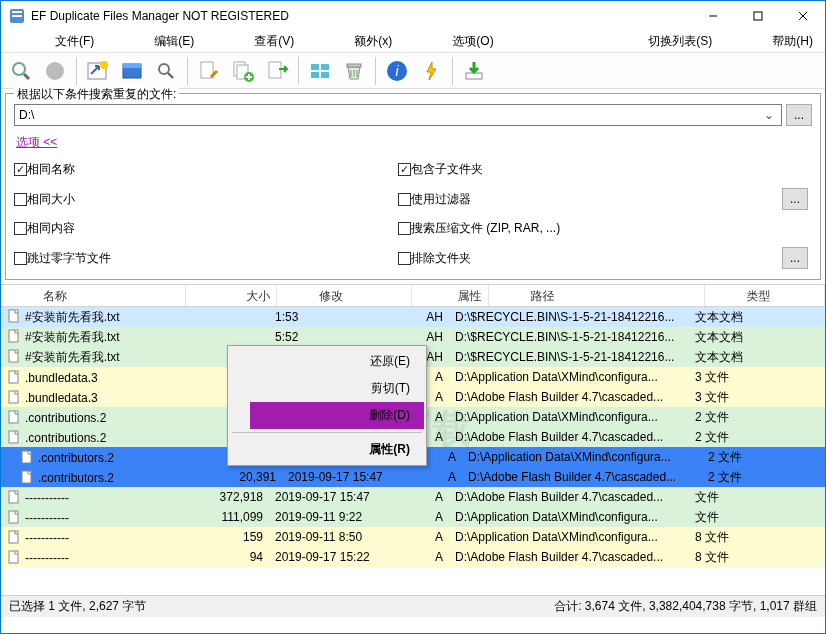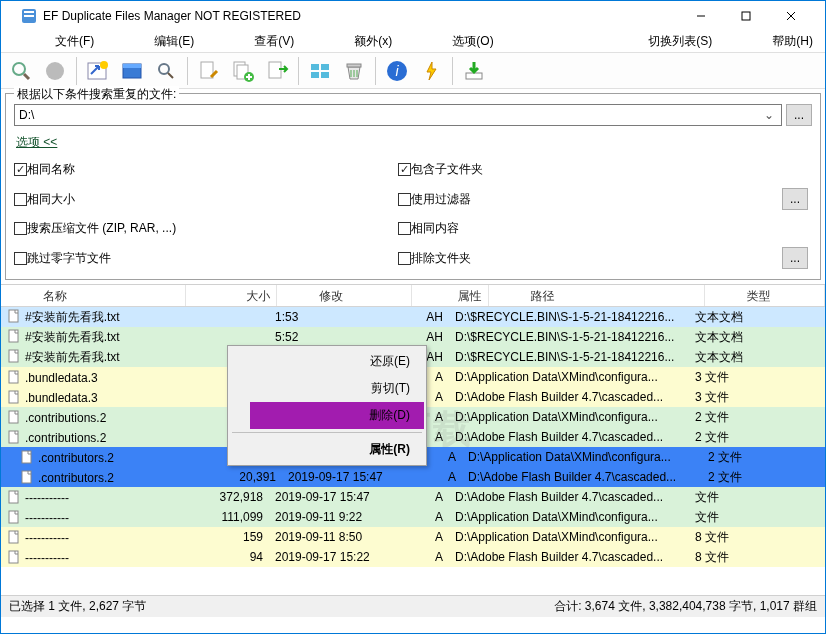"EF Duplicate Files Manager NOT" .titlebar { padding: 0 12px -> 0 0 }
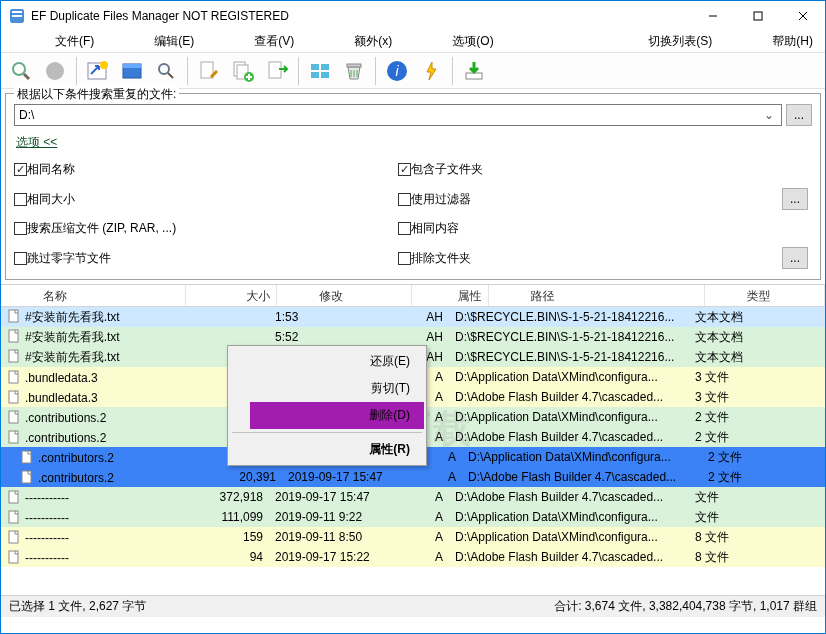"选项 <<" .sp-link { color: #14532d -> #a21caf }
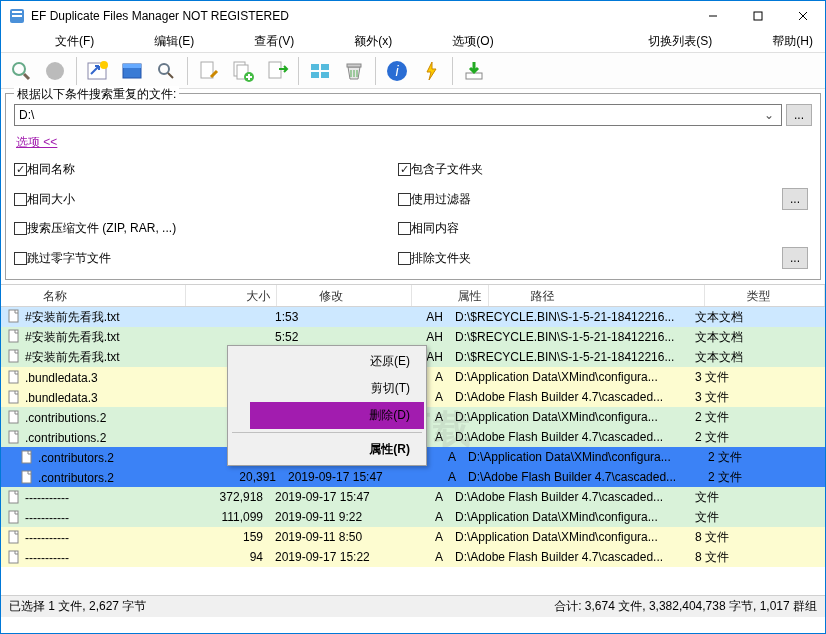"搜索压缩文件 (ZIP, RAR, ...)" label.chk { order: before "相同内容" -> after "相同内容" }
